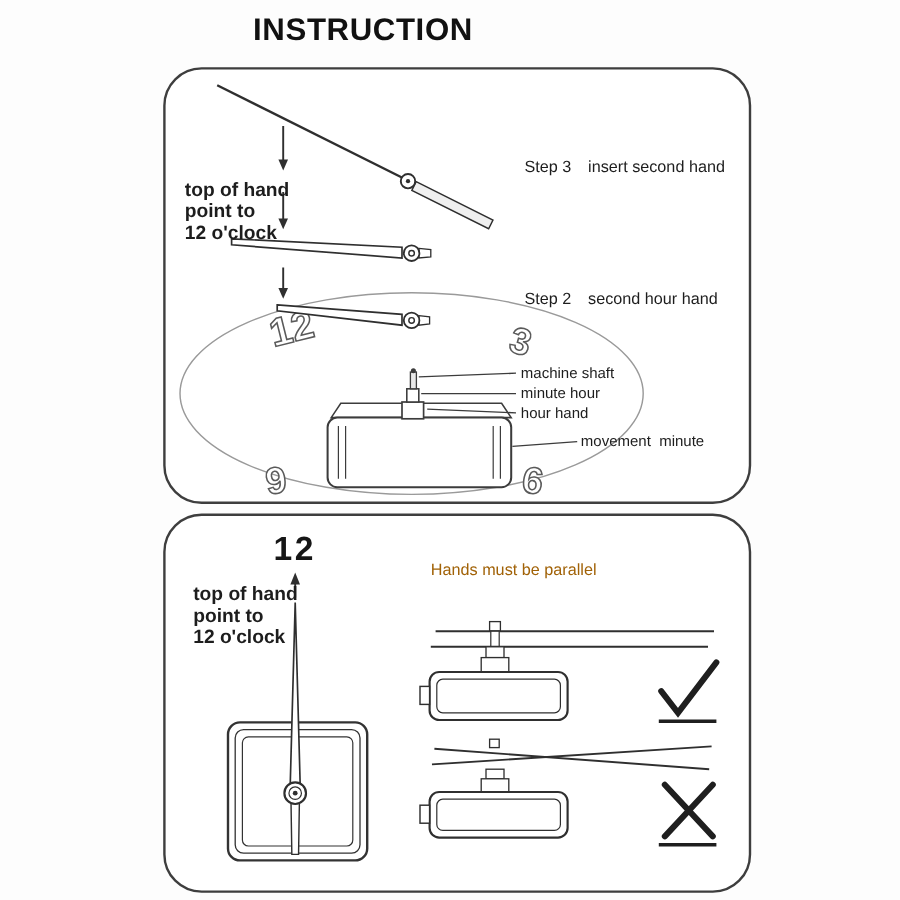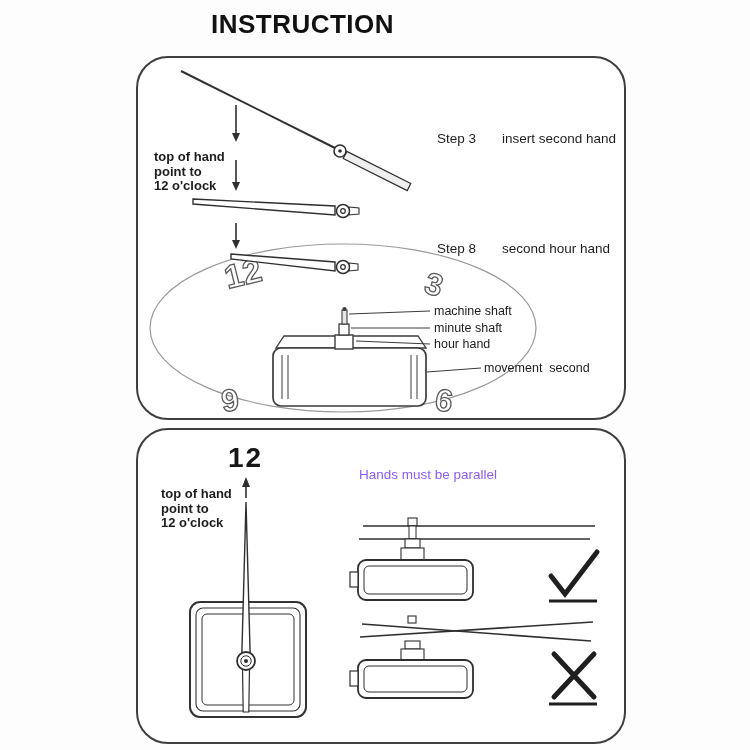"Step 3" .step-label { margin-right: 26px -> 14px }
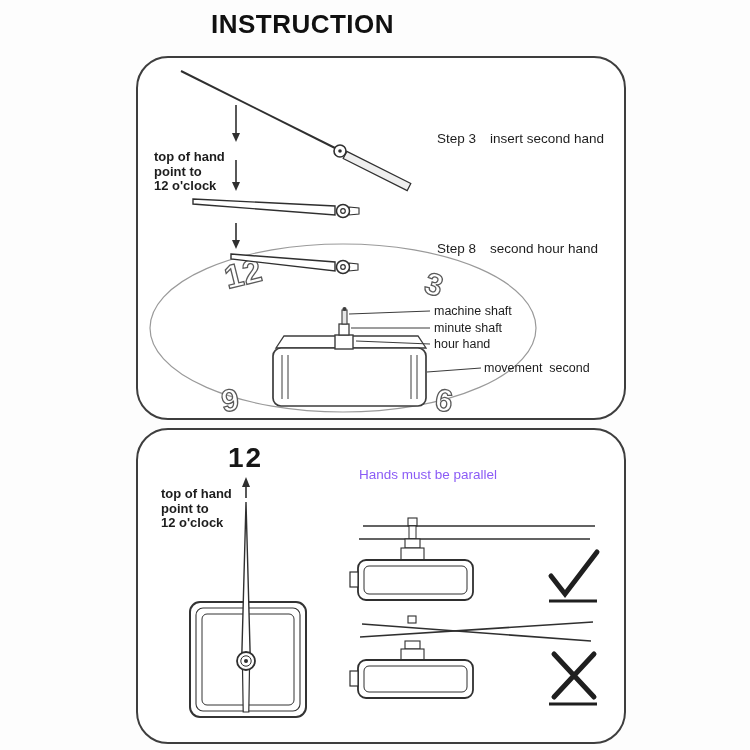"top of hand" .hand-note { font-size: 13px -> 16px }
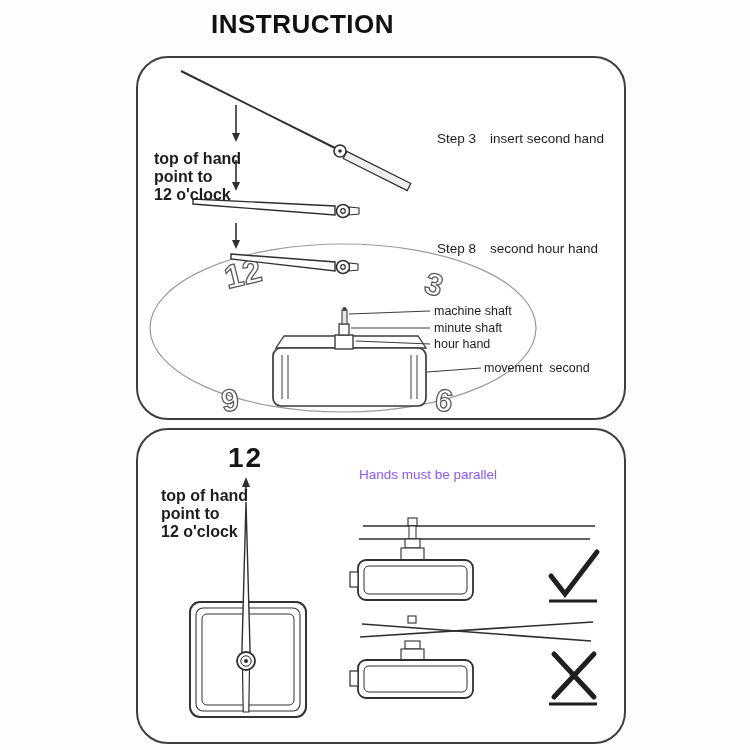"Step 8" span.step-label { text: 8 -> 2 }
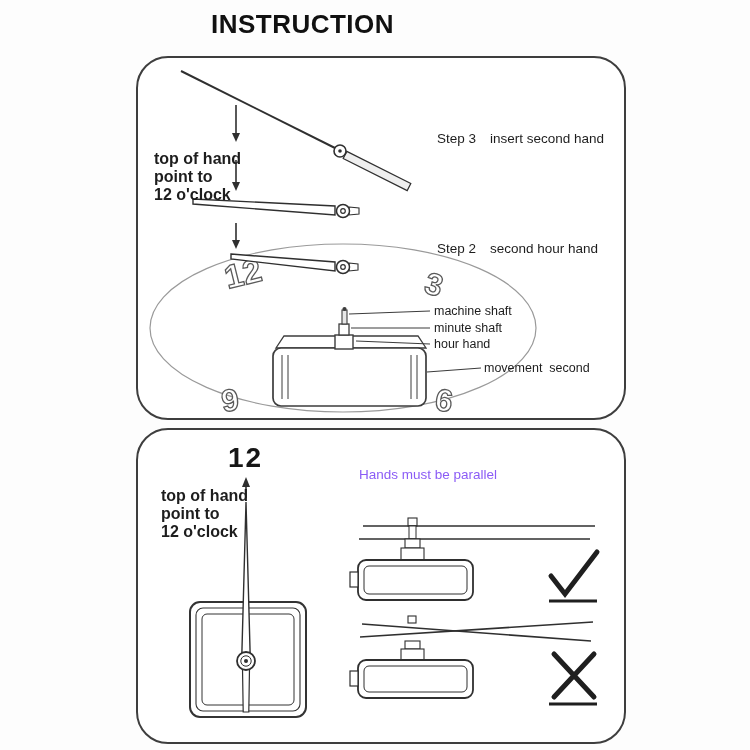"minute shaft" div.abs { text: shaft -> hour }
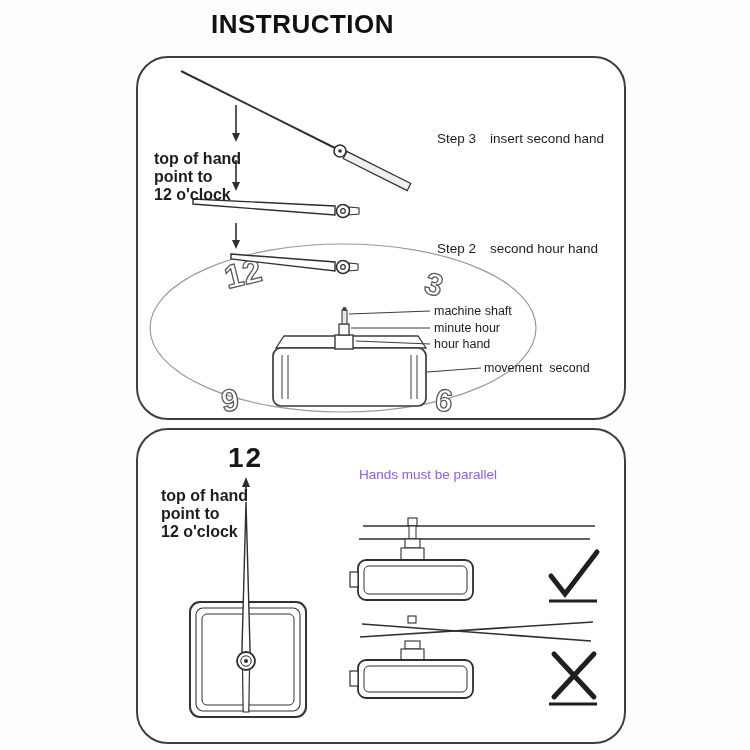"movement second" div.abs { text: second -> minute }
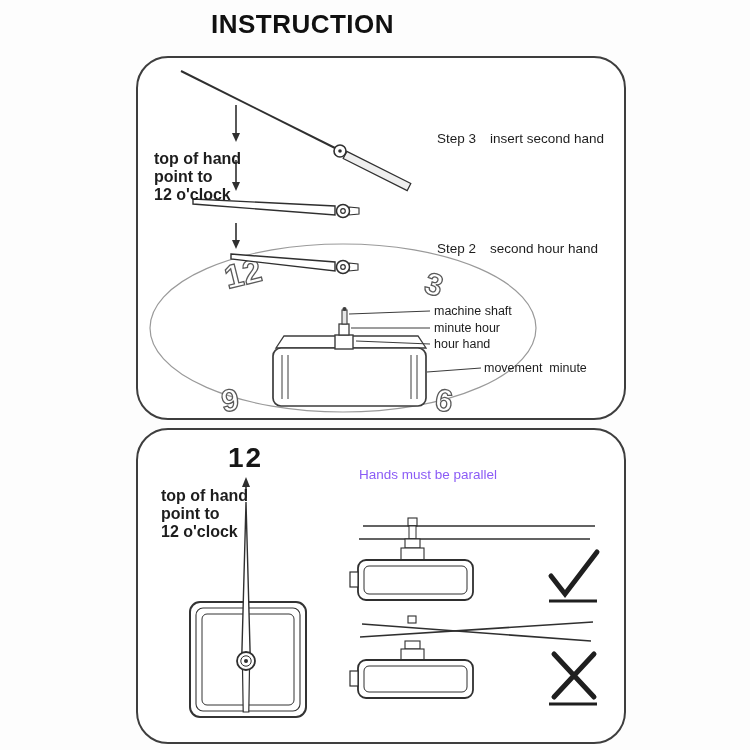"Hands must be parallel" .parallel-note { color: #8b5cf6 -> #a16207 }
